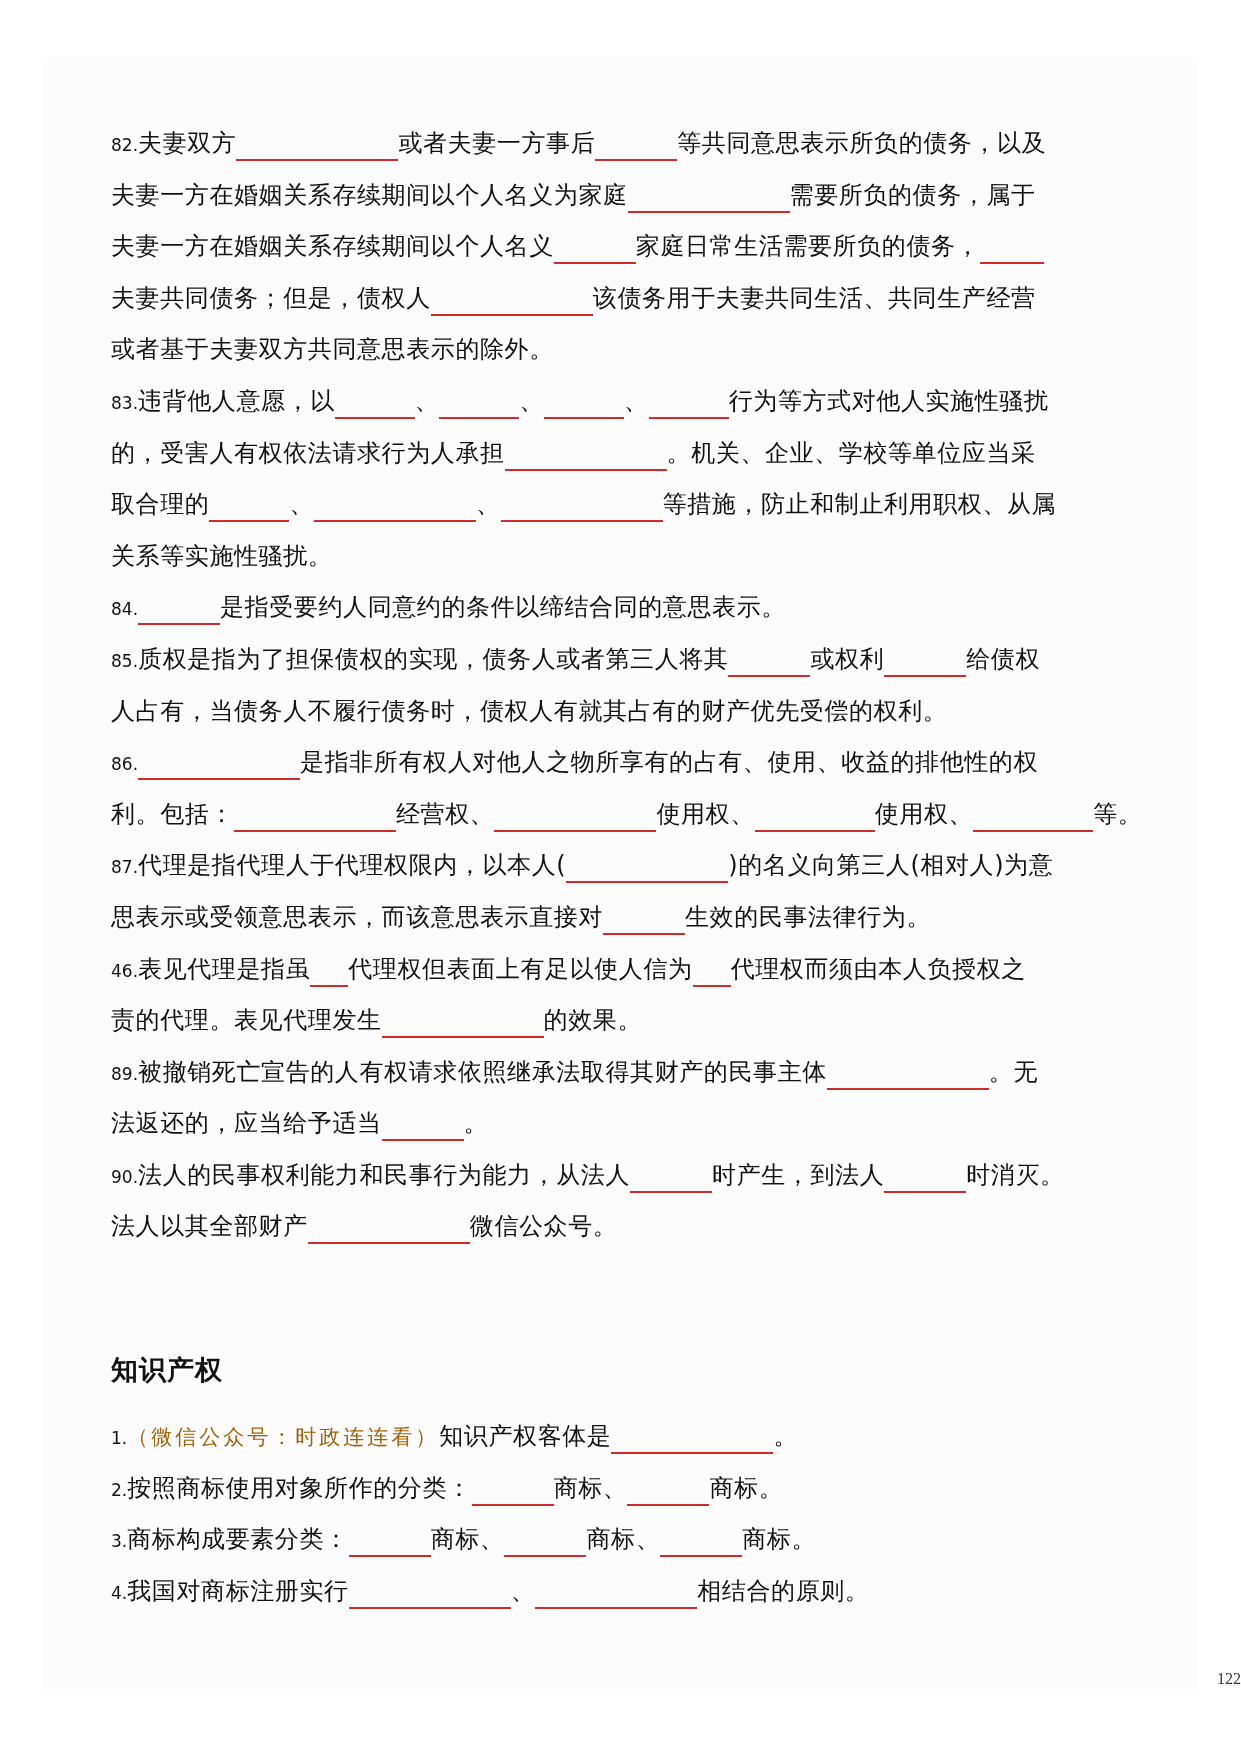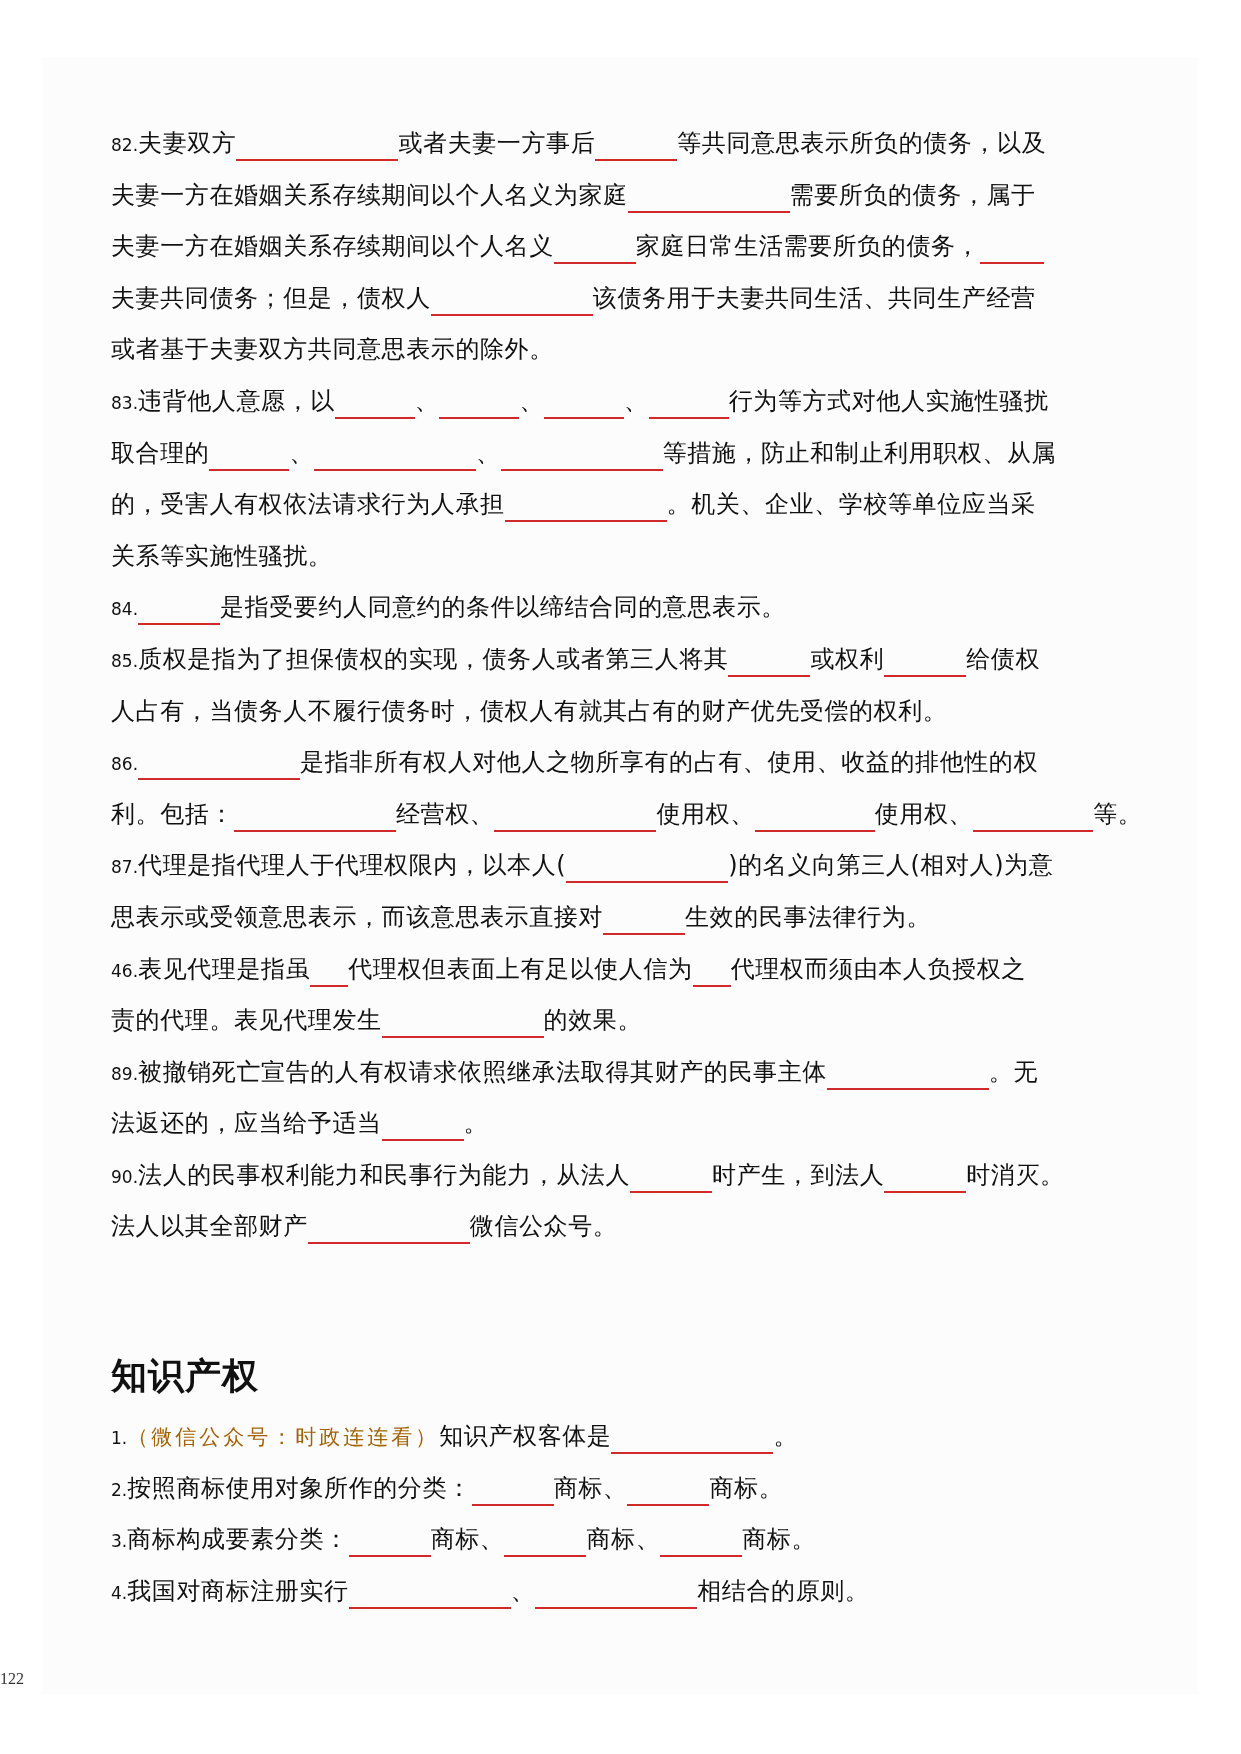"取合理的 、 、 等措施，防止和制止利用职权、从属" div.line { order: before "的，受害人有权依法请求行为人承担 。机关、企业、学校等单位应当采" -> after "的，受害人有权依法请求行为人承担 。机关、企业、学校等单位应当采" }
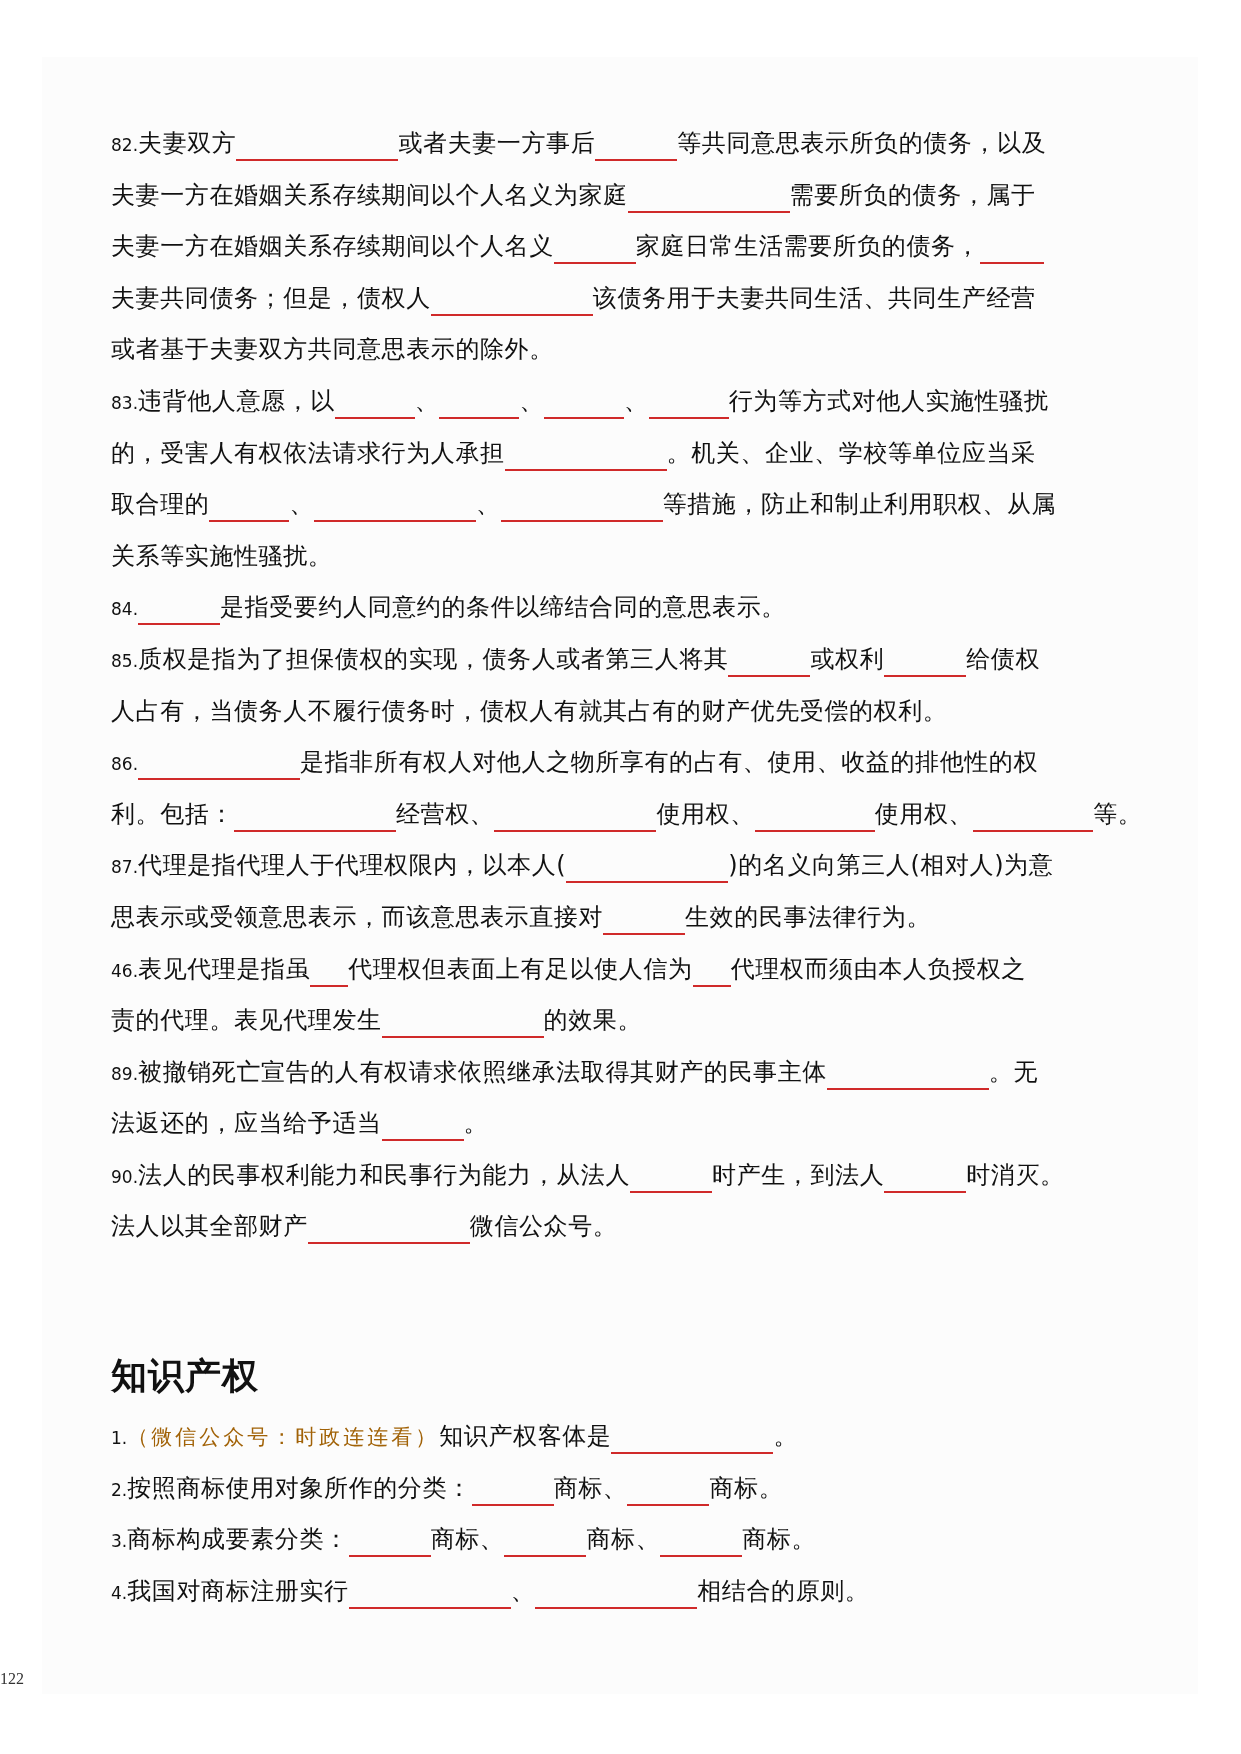"知识产权" .heading { font-size: 36px -> 27px }
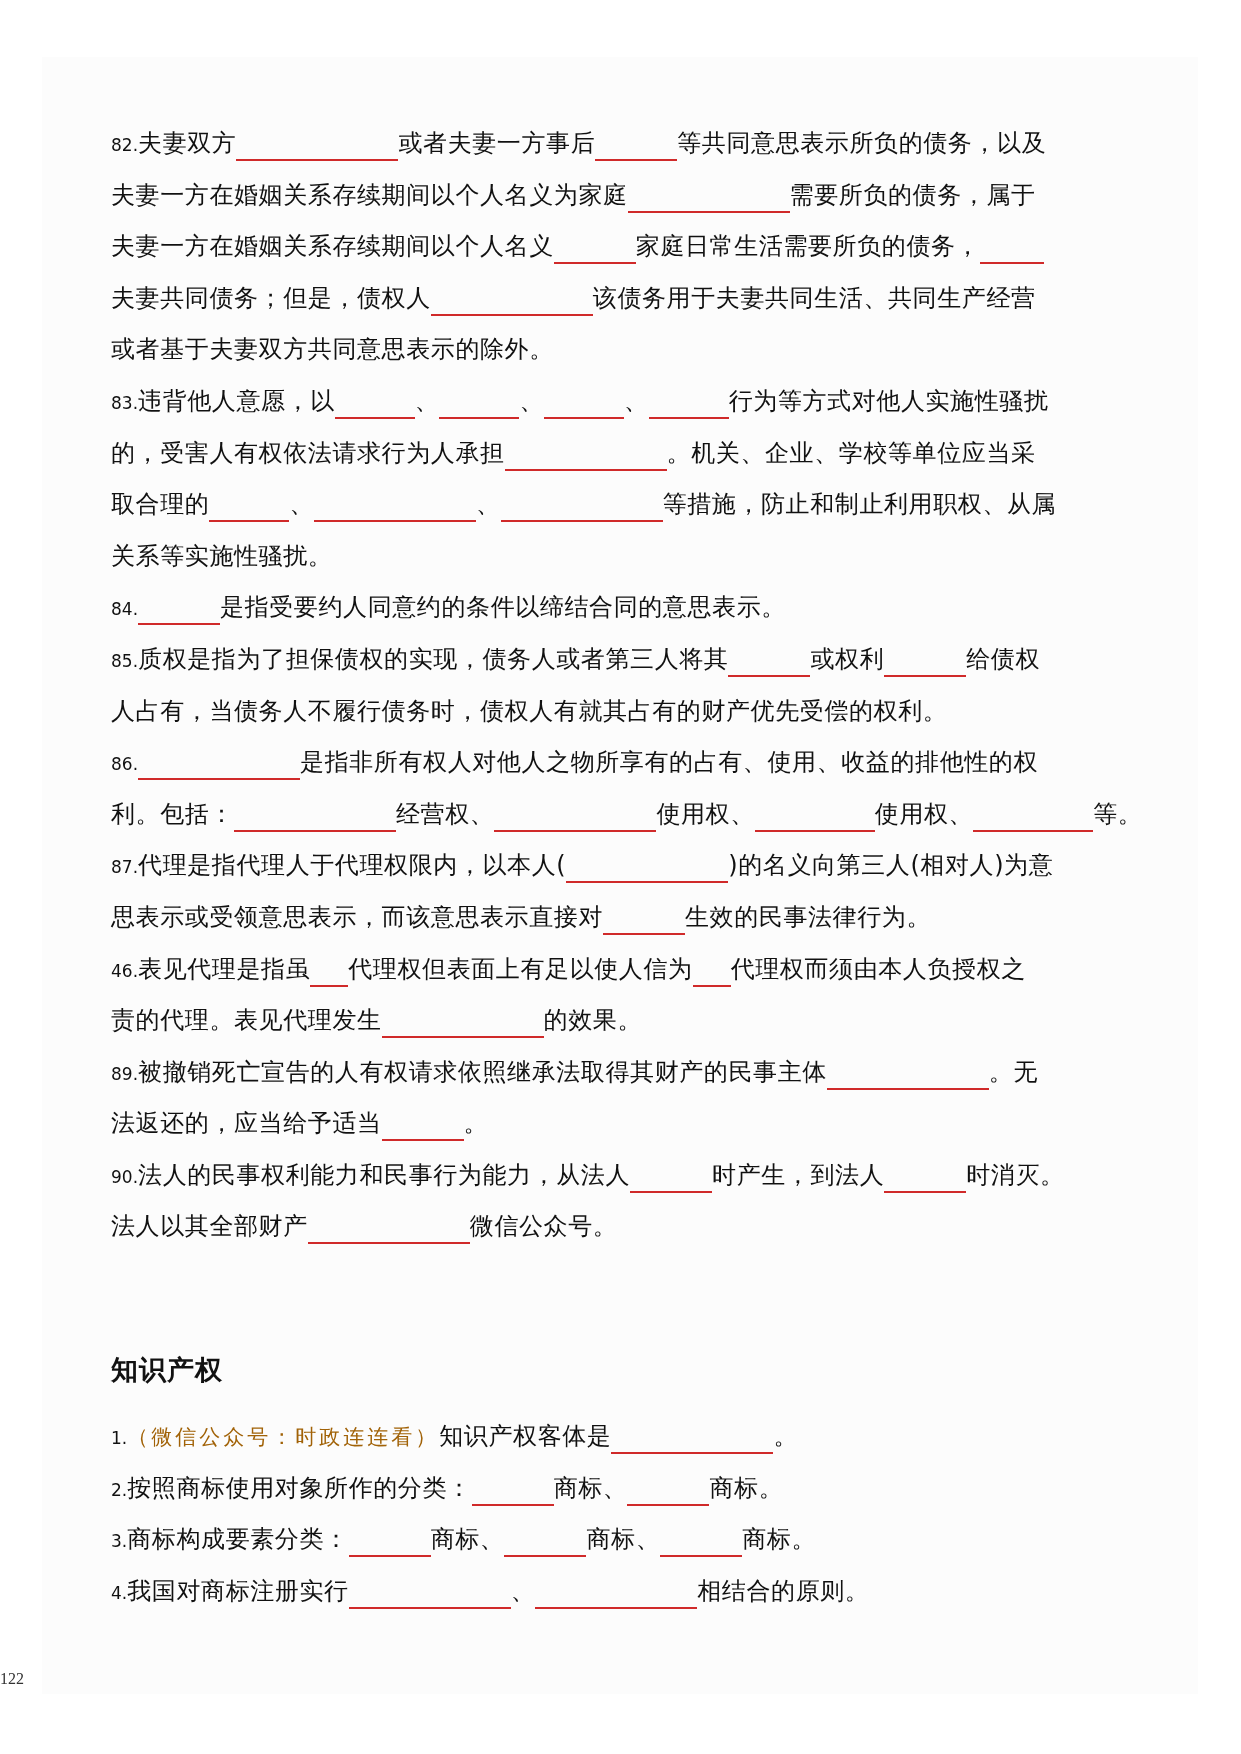"122" .pagenum { text-align: left -> right }
